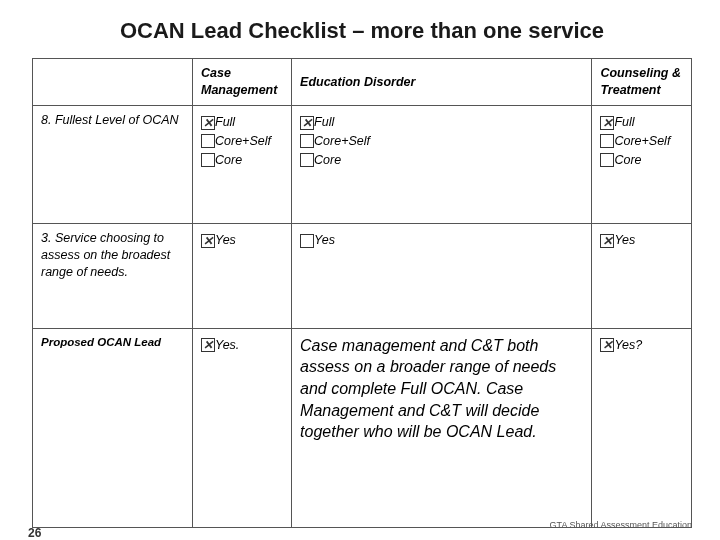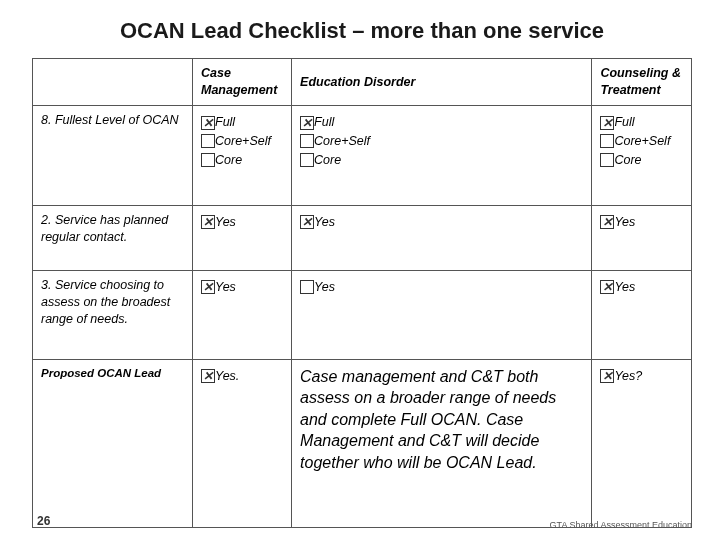"2. Service has planned regular" tr { html: <tr> <td>2. Service has planned regular contact.</td> <td> <div> <span></span> <span>Yes</span> </div> </td> <td> <div> <span></span> <span>Yes</span> </div> </td> <td> <div> <span></span> <span>Yes</span> </div> </td> </tr> -> none }
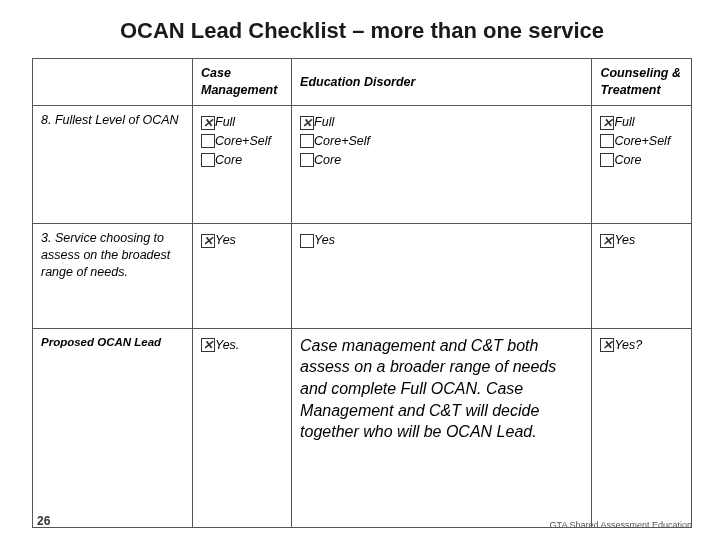"26" .page-num { bottom: 12px -> 0; margin-left: 9px -> none }
